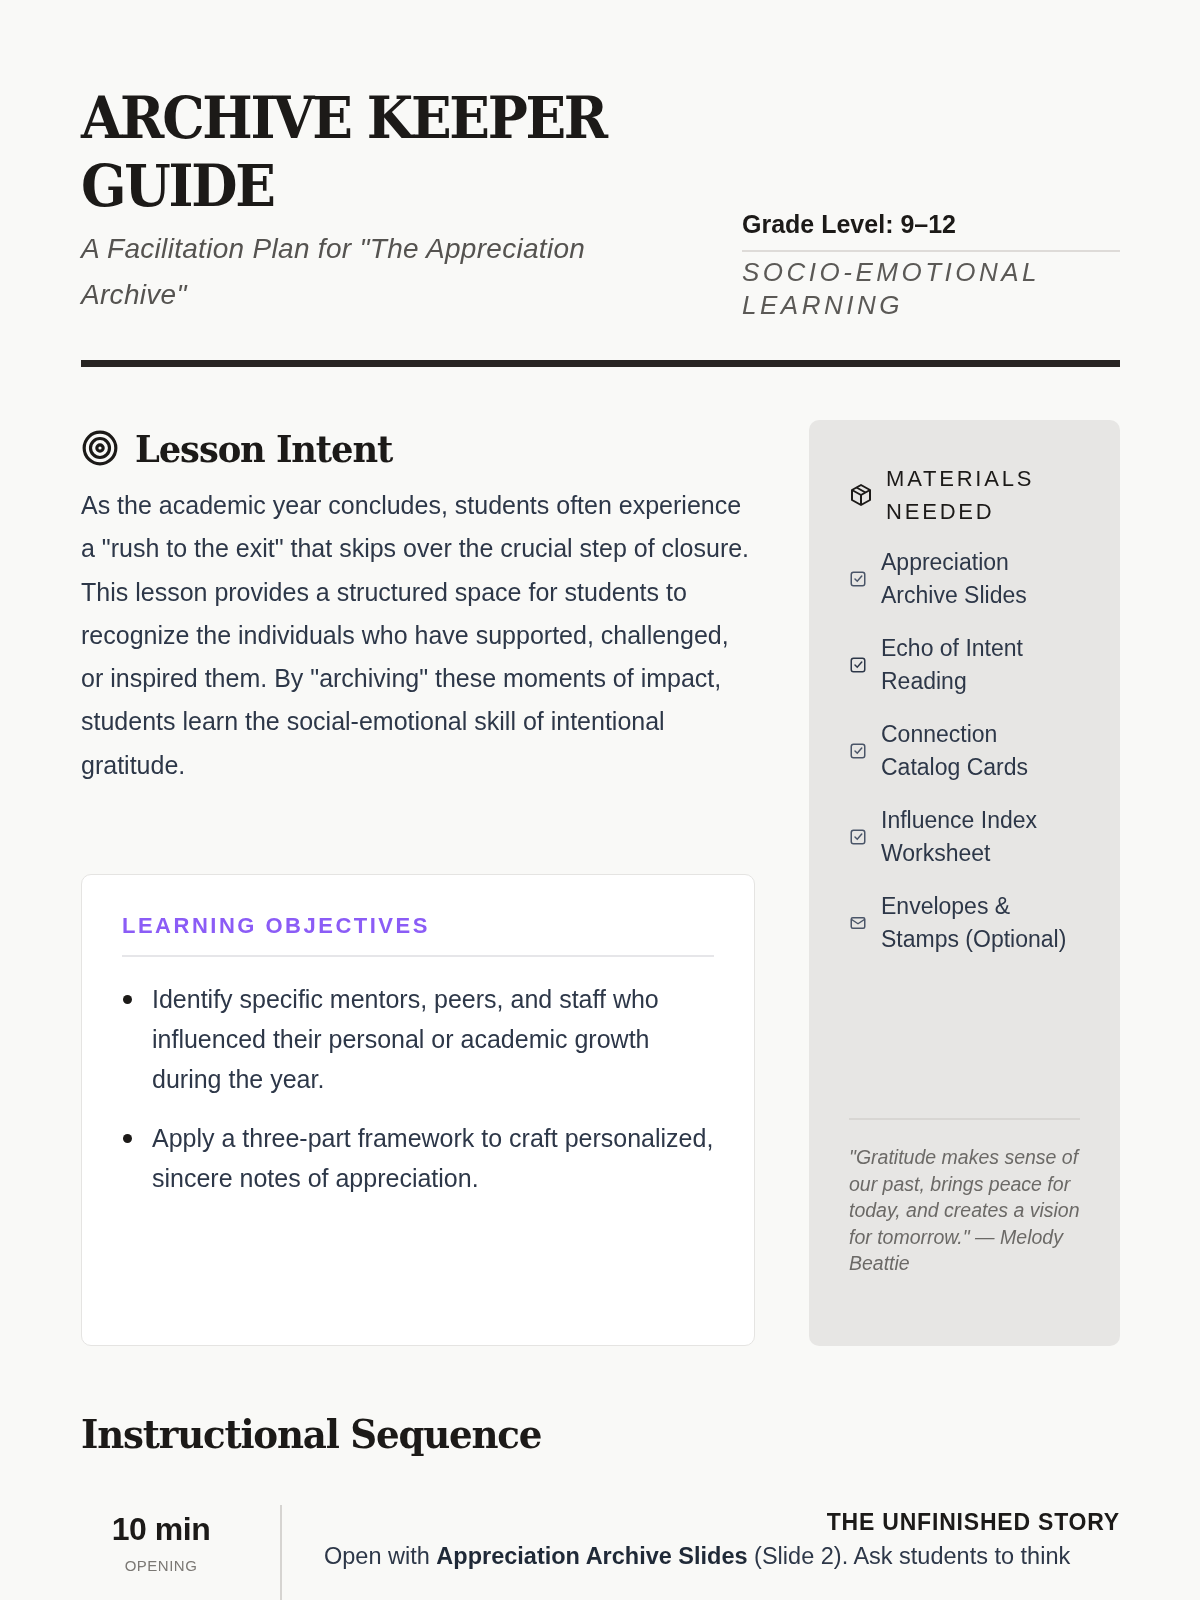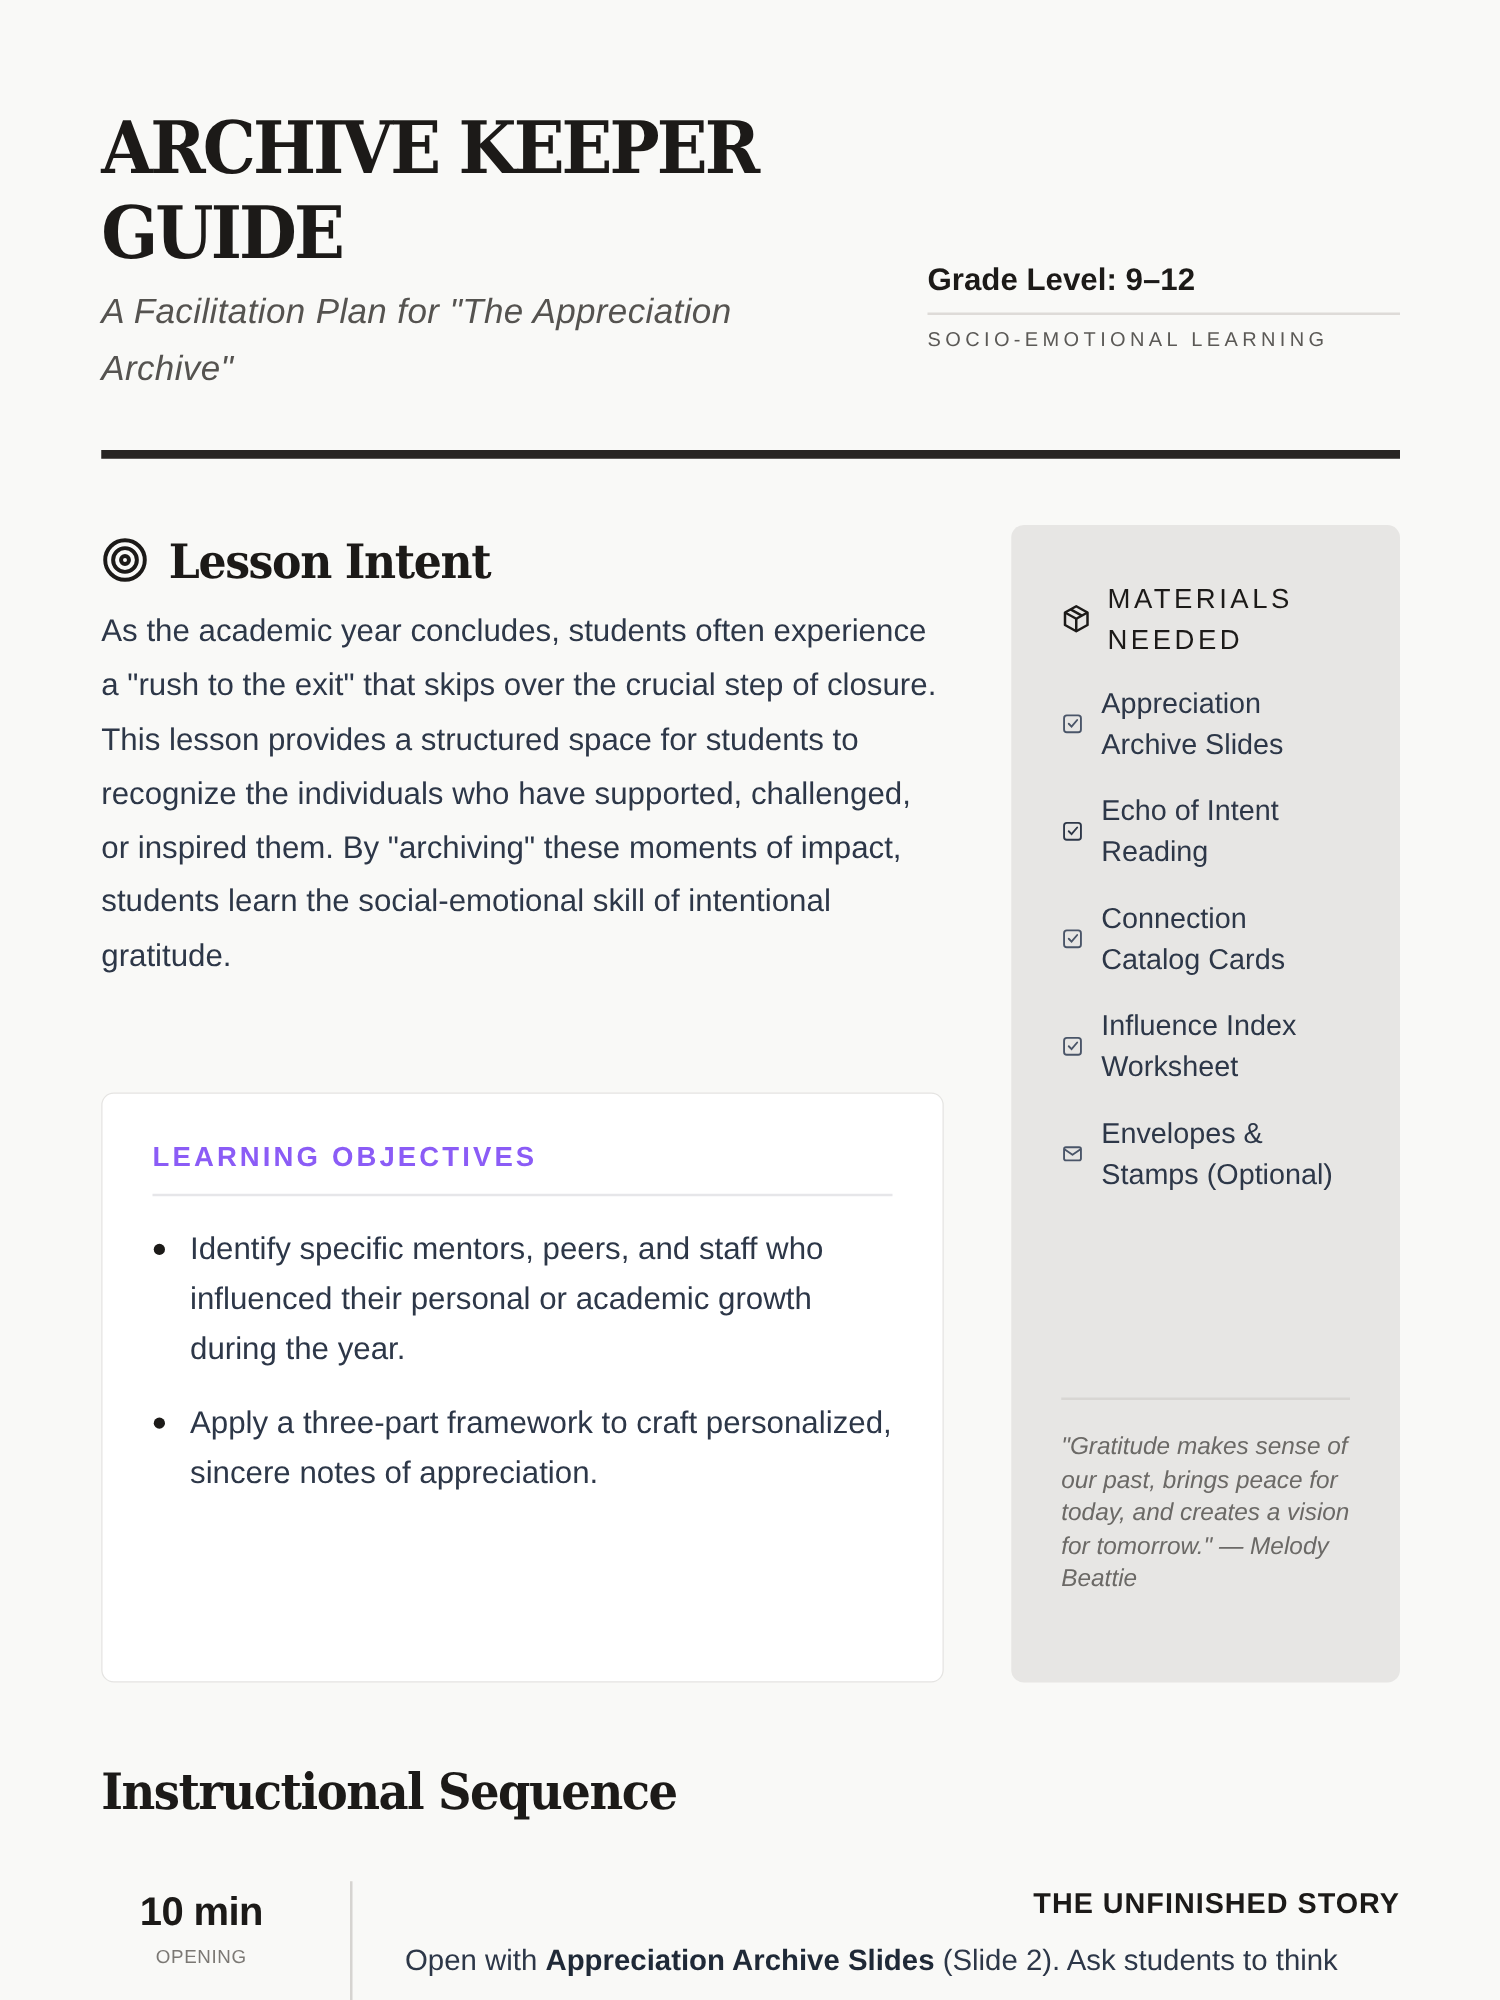"SOCIO-EMOTIONAL LEARNING" .category { font-size: 16px -> 26px; font-style: none -> italic }
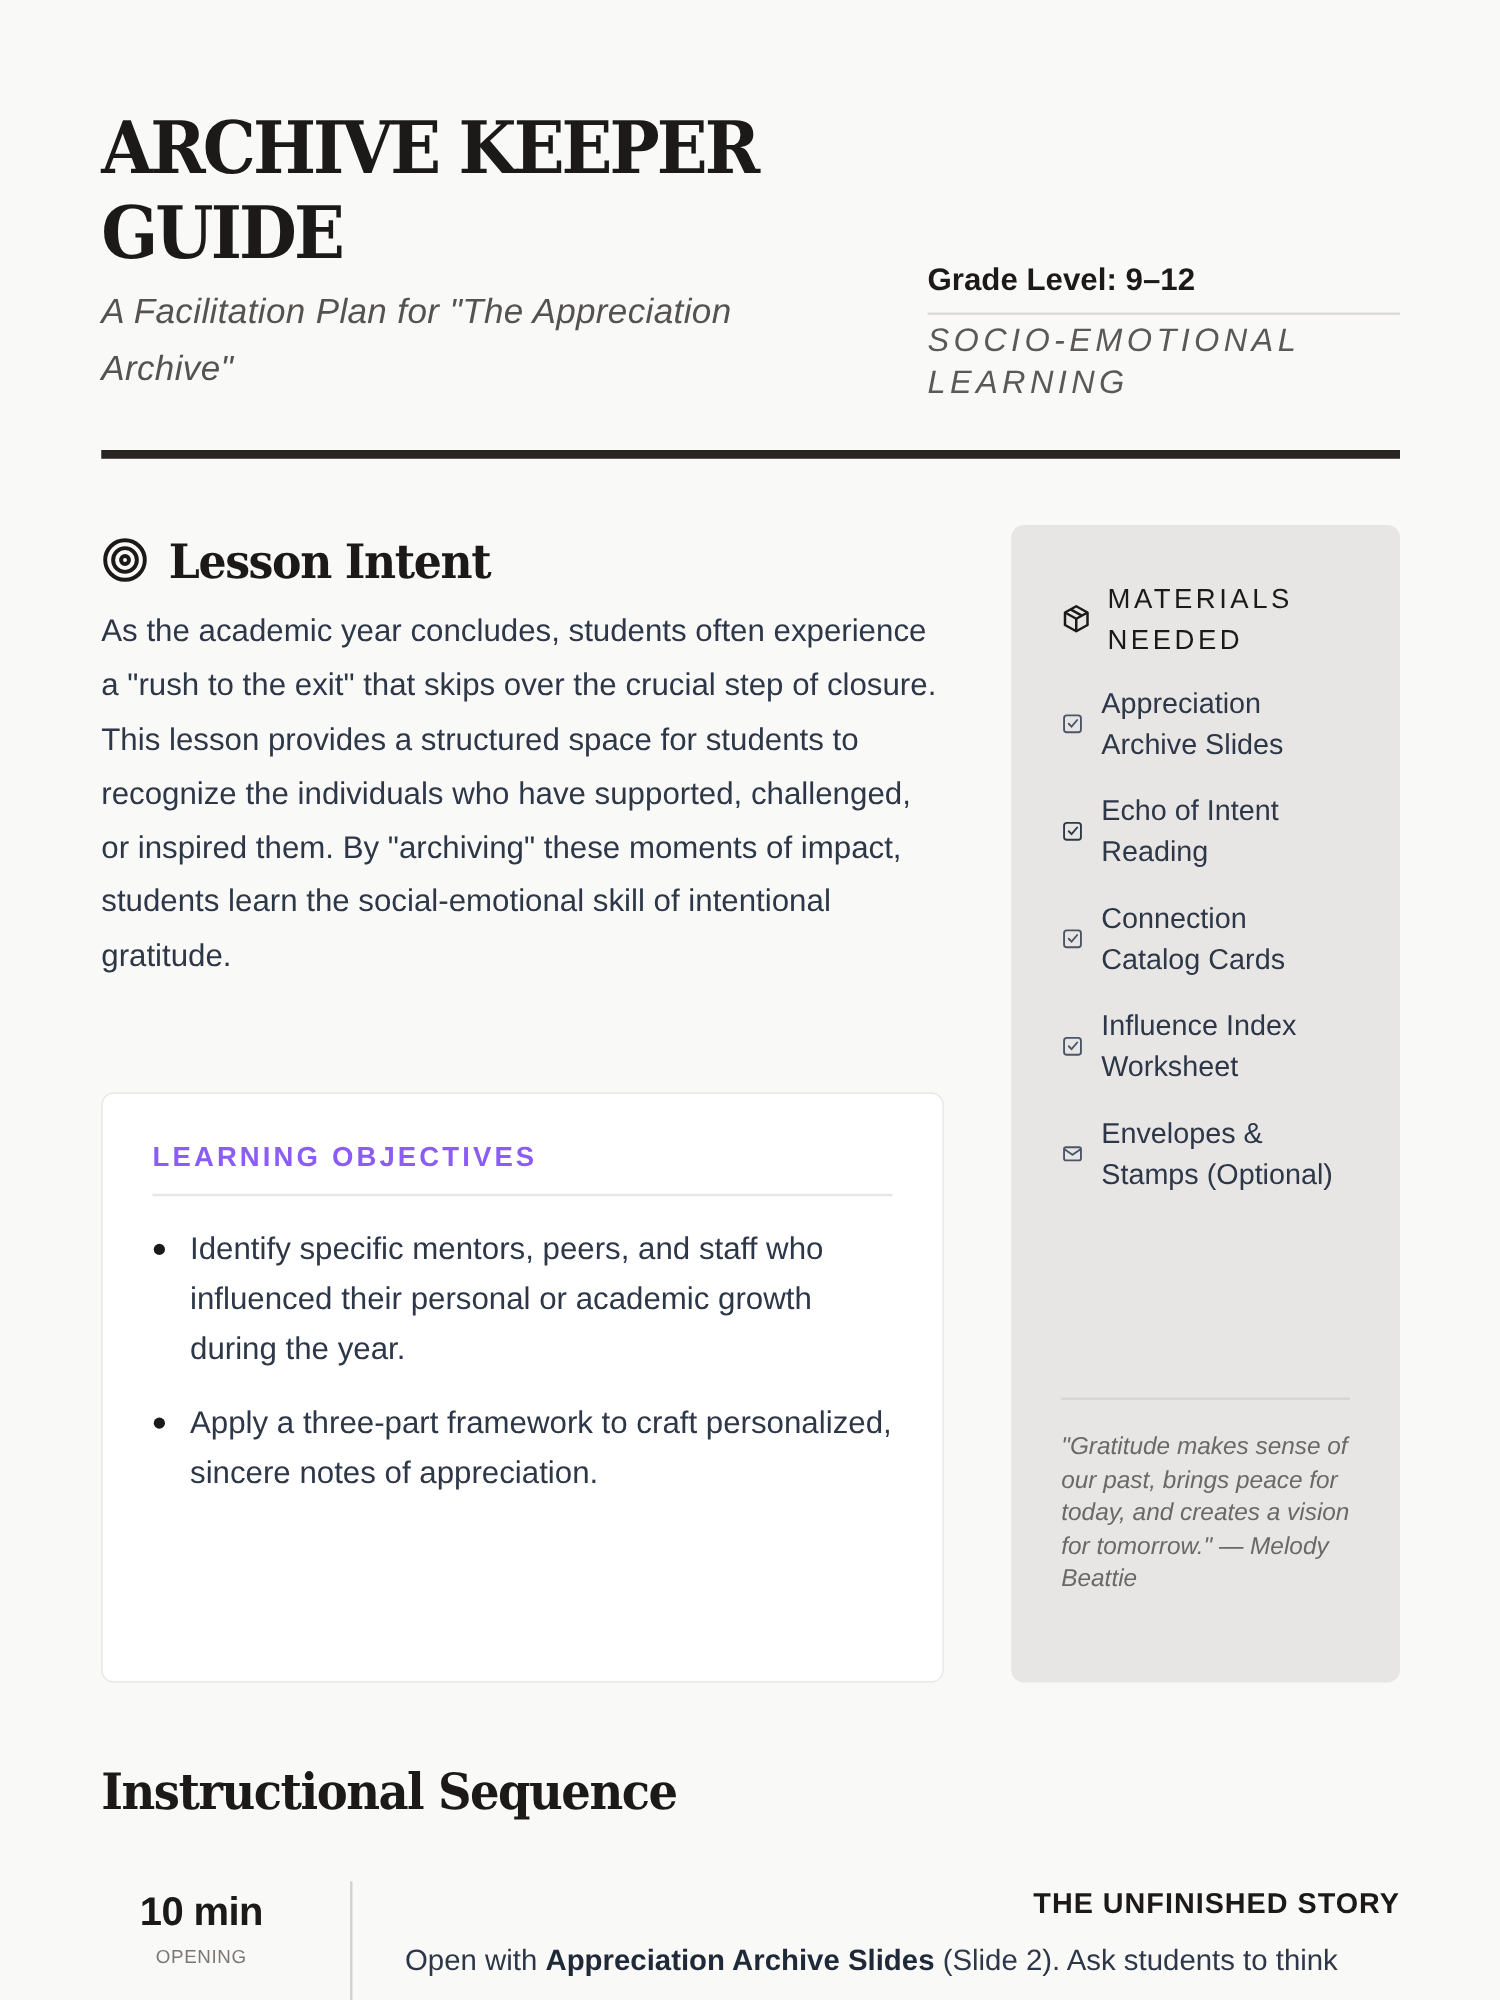"Open with Appreciation Archive Slides" .step-text { margin-top: 12px -> none }
